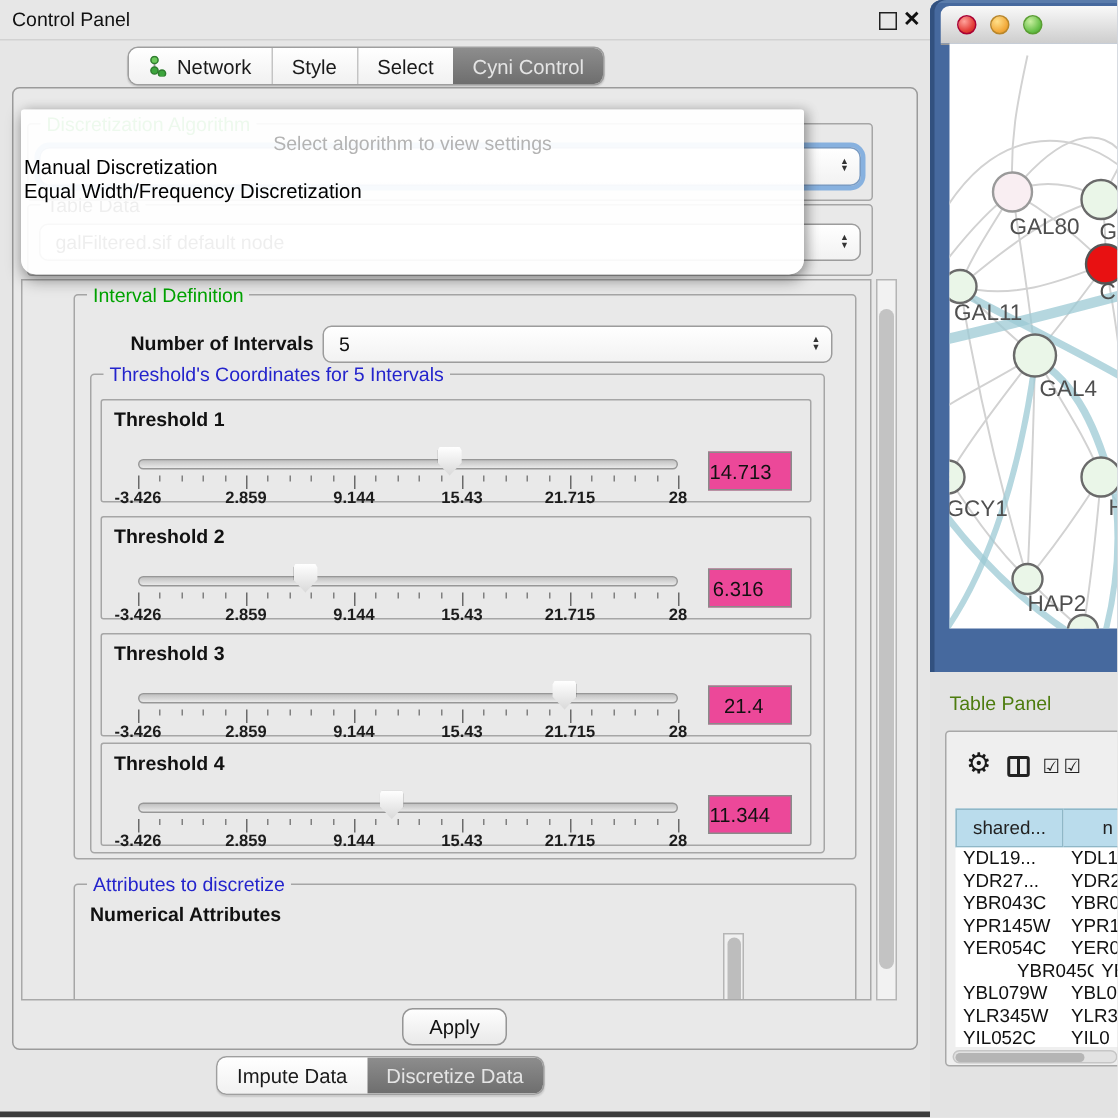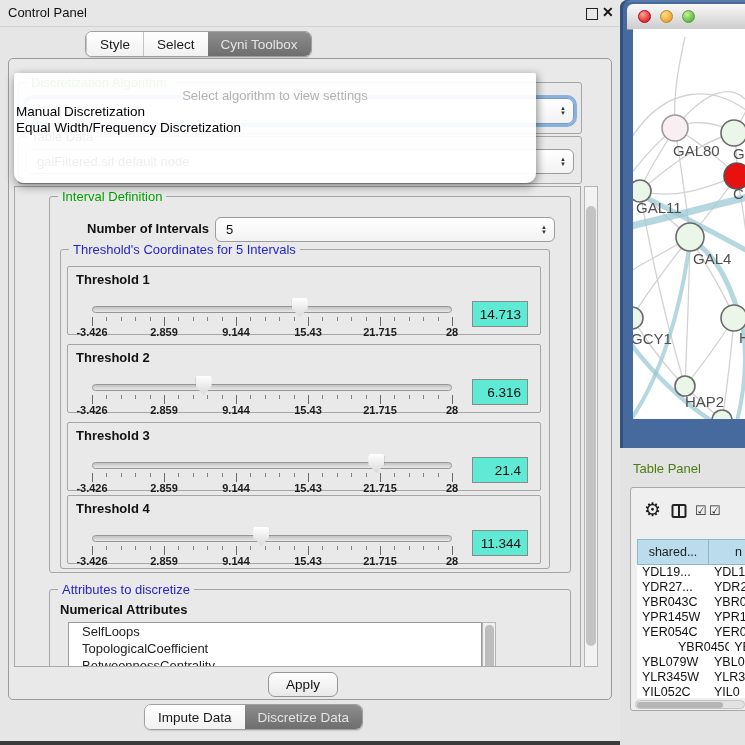"Network" div.seg { html: none -> <div> <span> <svg> <line></line> <line></line> <circle></circle> <circle></circle> <circle></circle> </svg> </span> <span>Network</span> </div> }
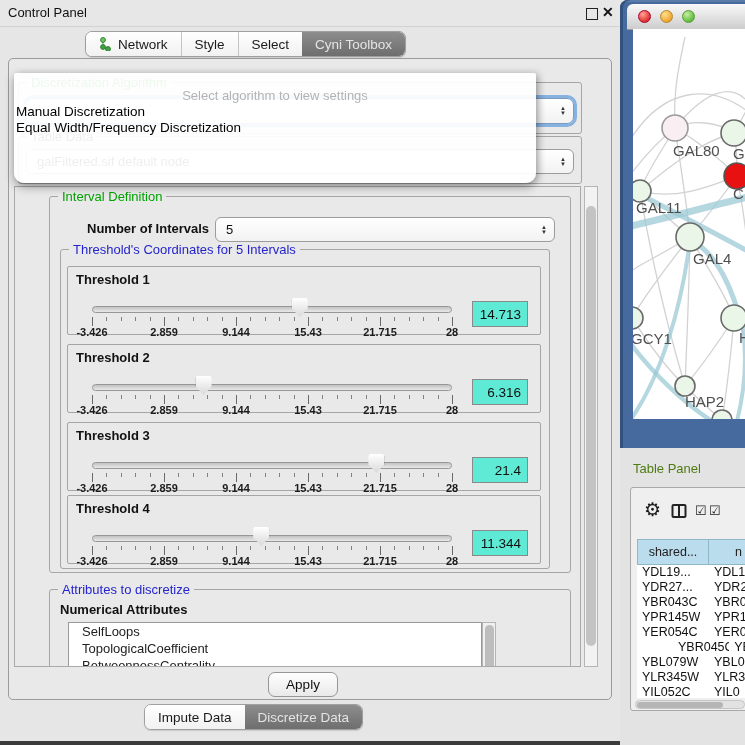"Cyni Toolbox" span { text: Toolbox -> Control }
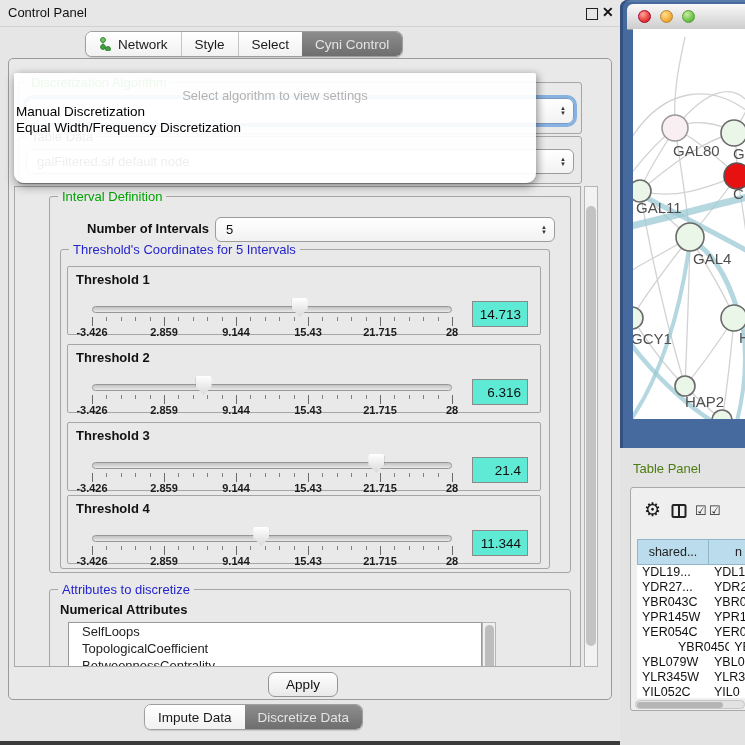"14.713" .thrval { background: #5eead4 -> #ec4899; padding-right: 6px -> 18px }
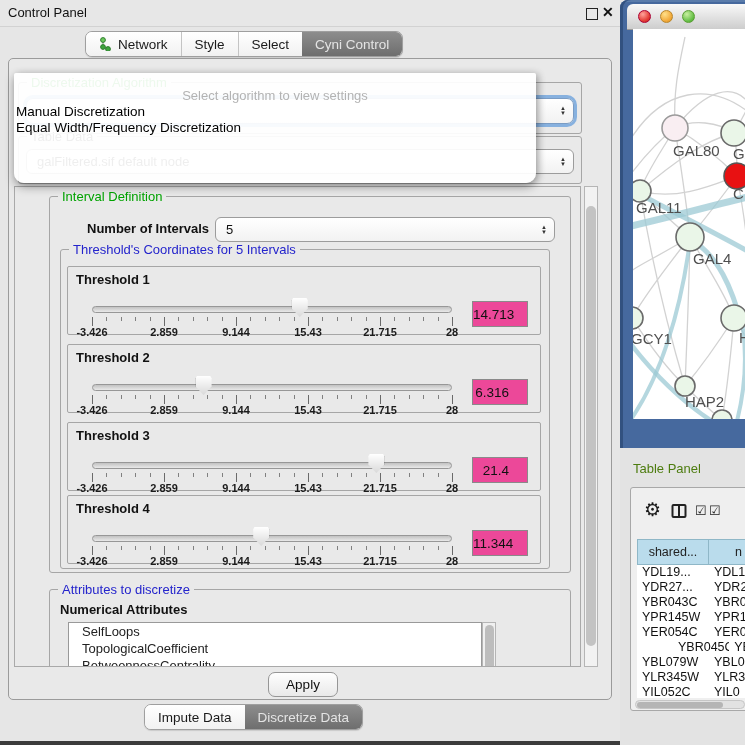"SelfLoops" div { html: <div> <div>SelfLoops</div> <div>TopologicalCoefficient</div> <div>BetweennessCentrality</div> </div> -> none }
